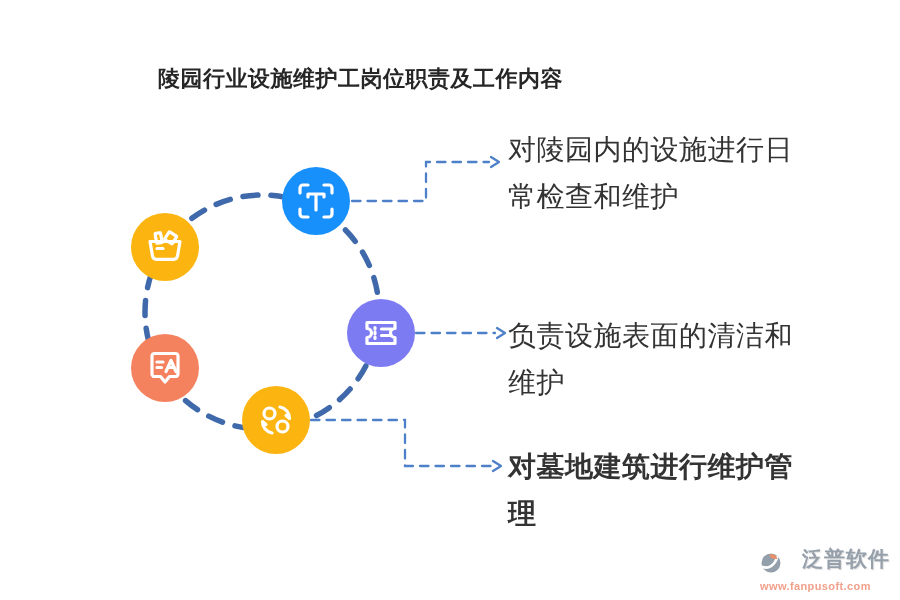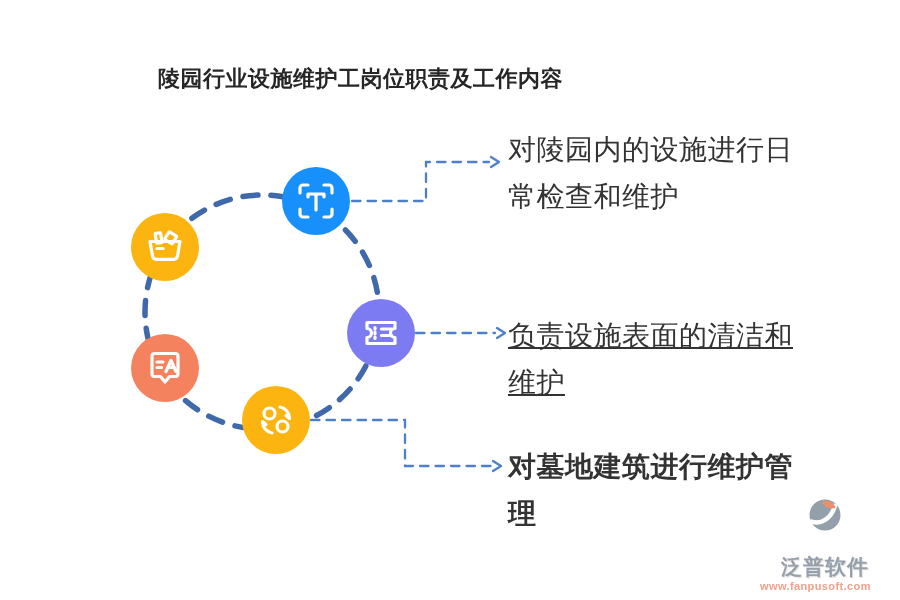"负责设施表面的清洁和维护" .duty-item-2 { text-decoration: underline -> none }
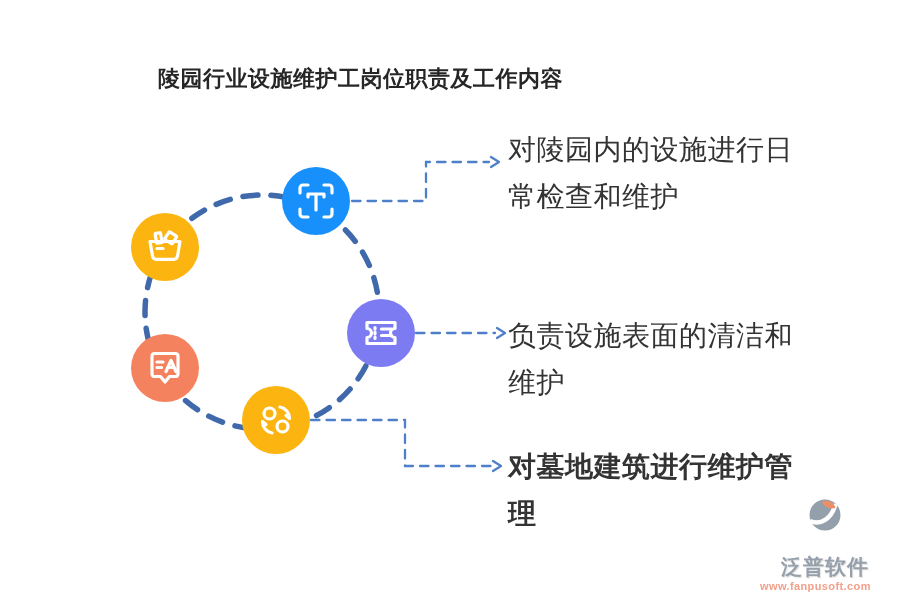"泛普软件" .brand-row { align-items: center -> flex-start; flex-direction: column -> none }
